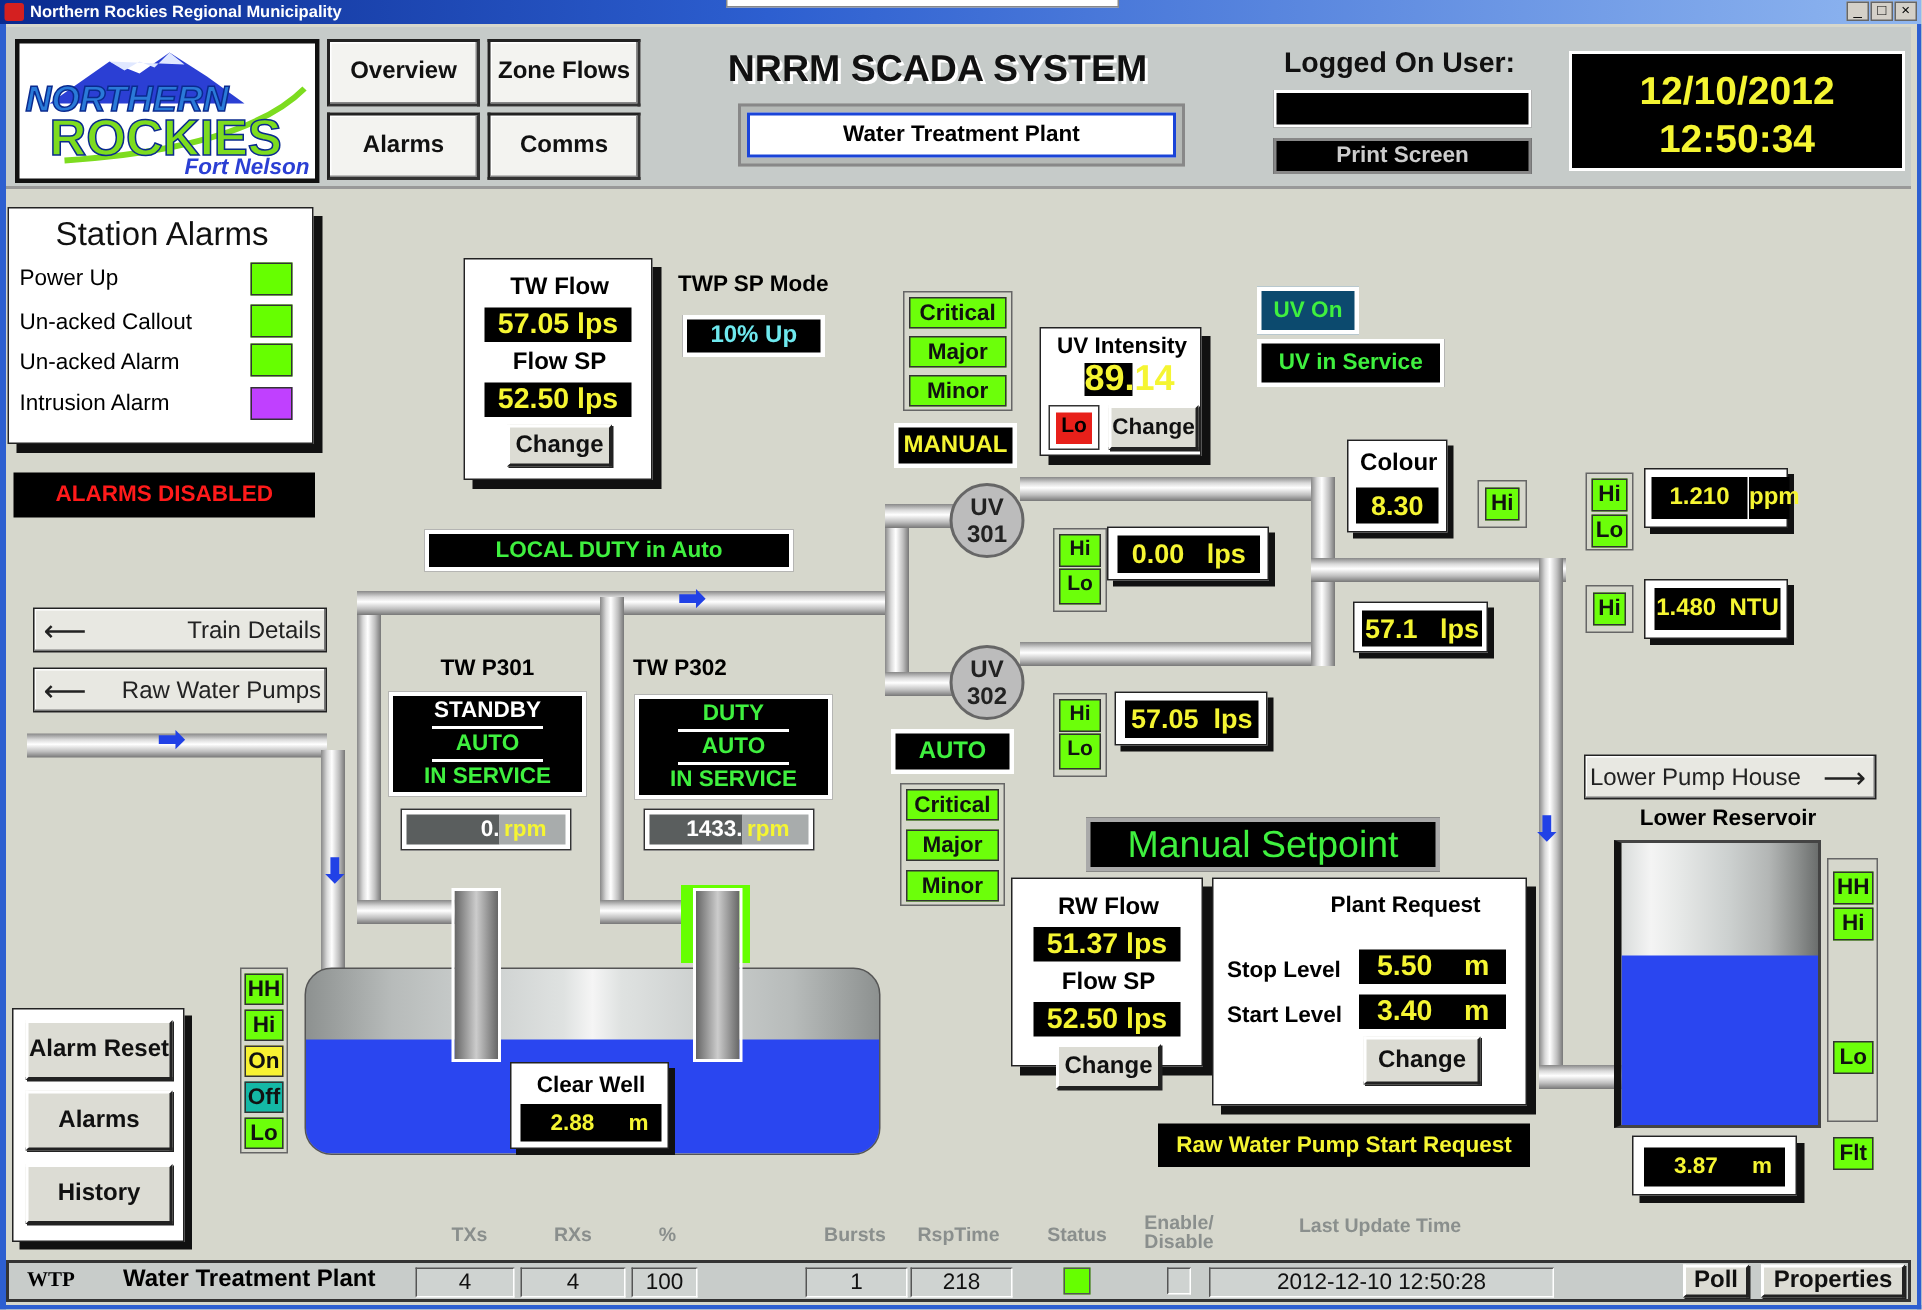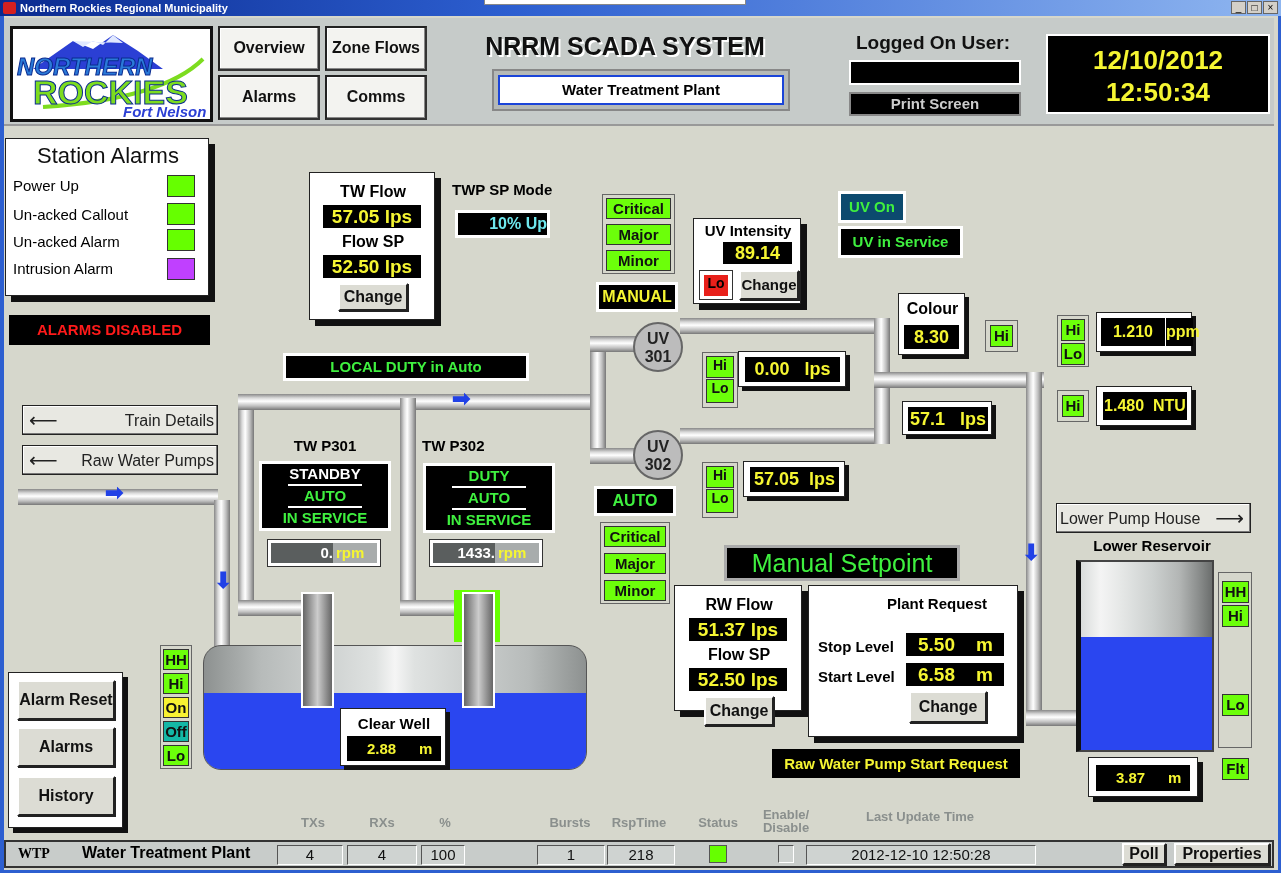"10% Up" div.abs { text-align: right -> center }
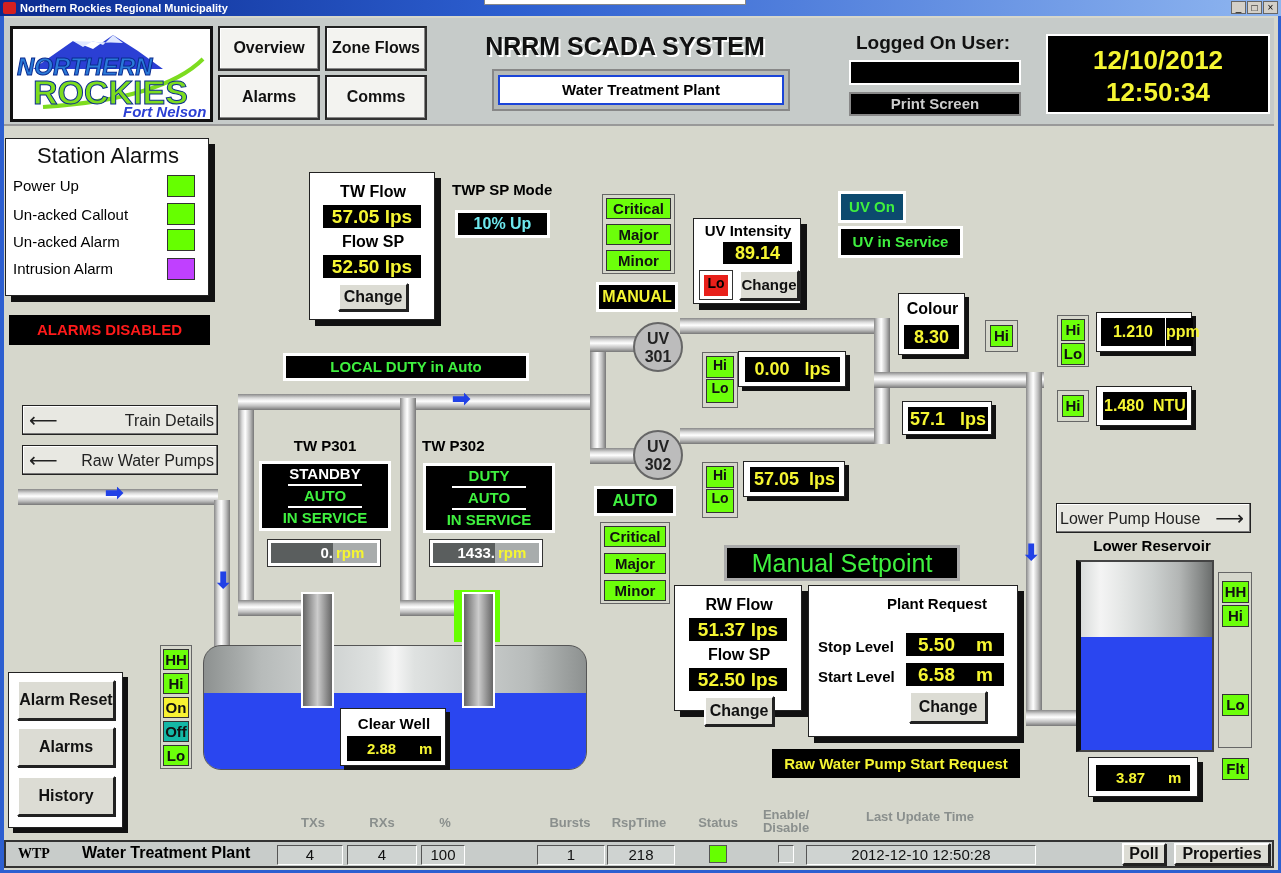"89.14" div.abs { font-size: 18px -> 24px; width: 69px -> 32px }
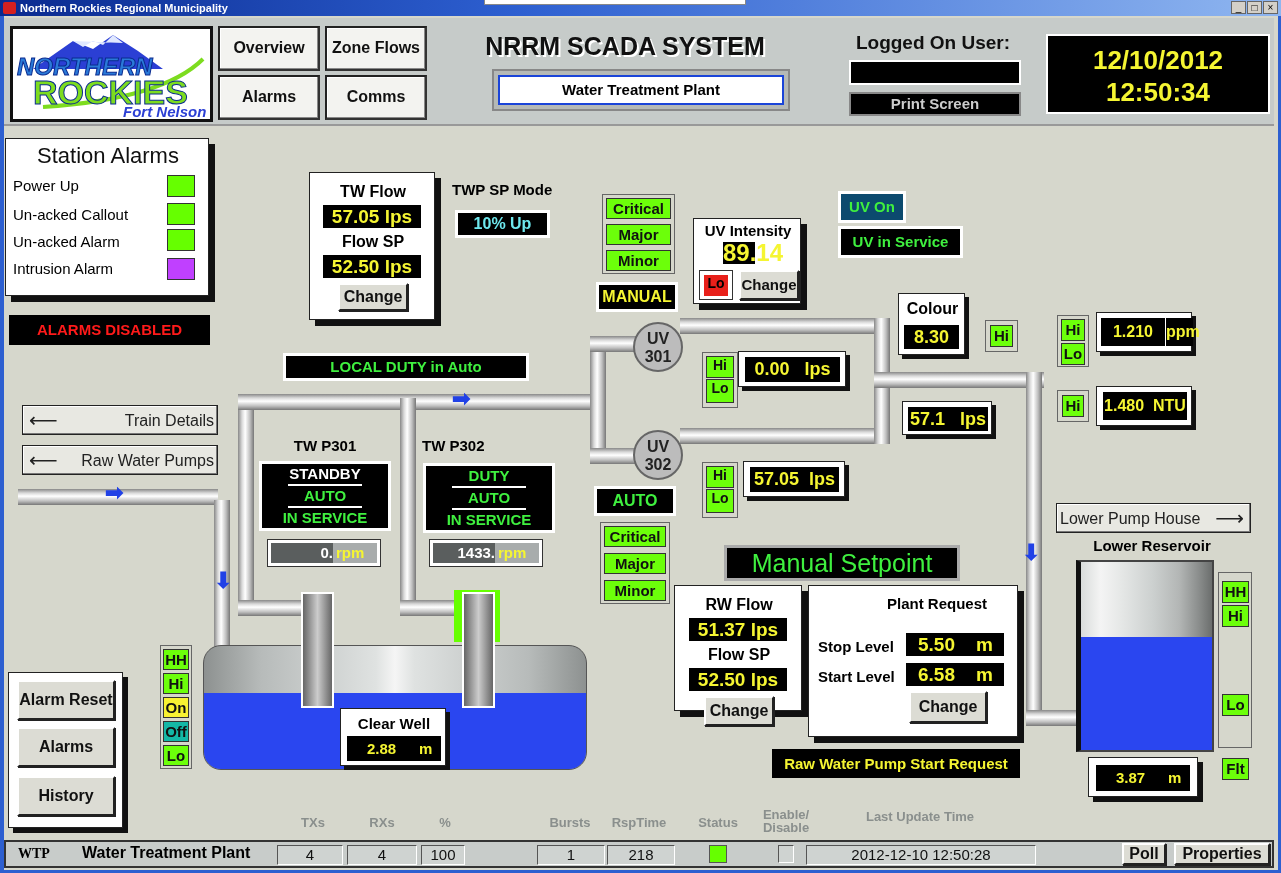"6.58" span.abs { text: 6.58 -> 3.40 }
